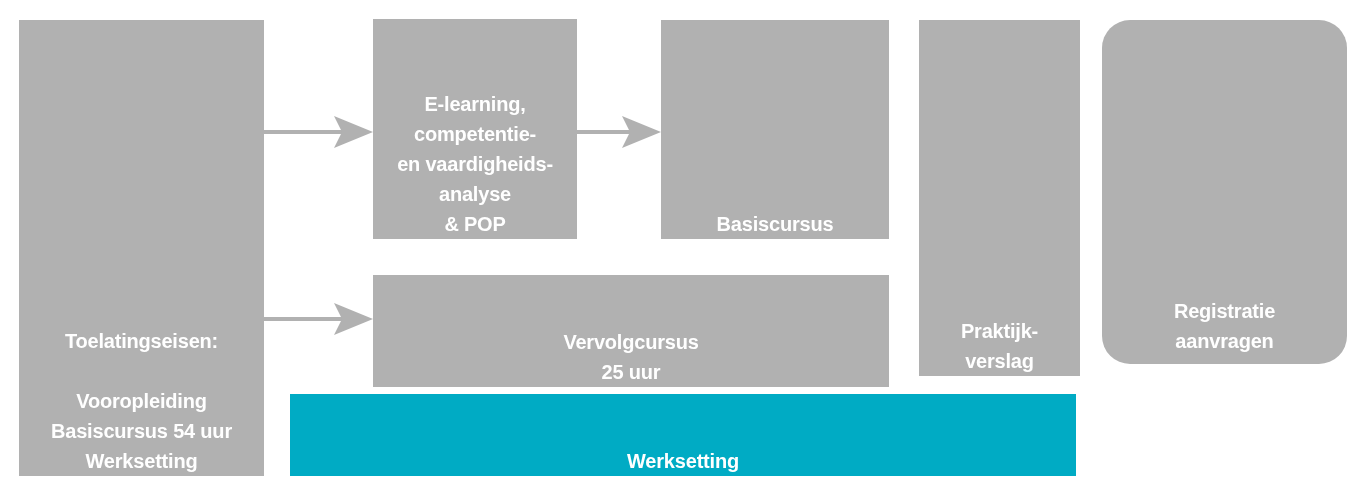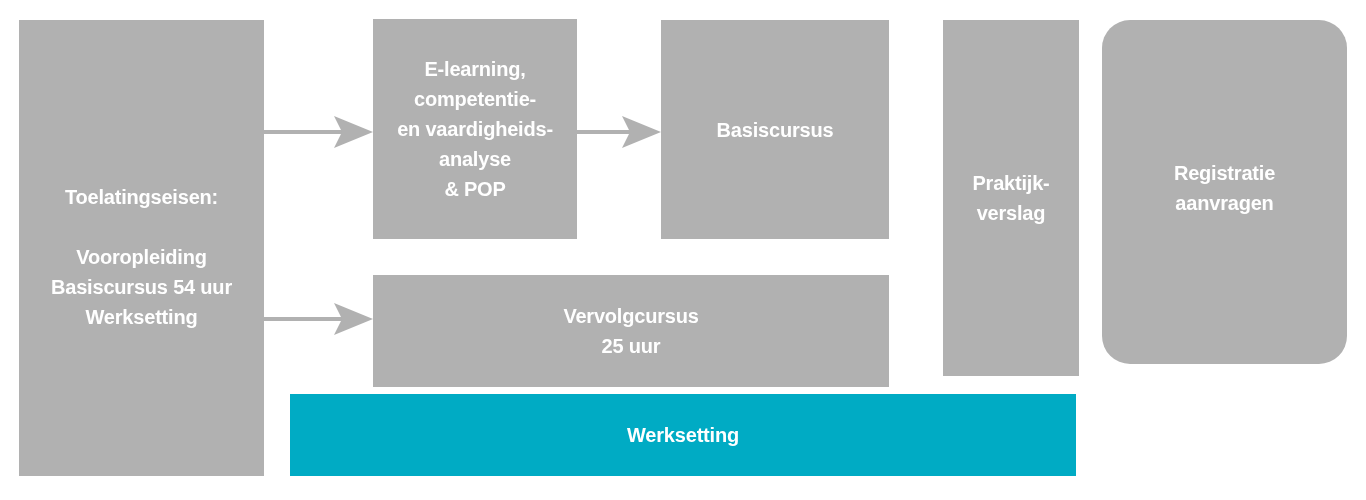"E-learning," .box { align-items: center -> flex-end }
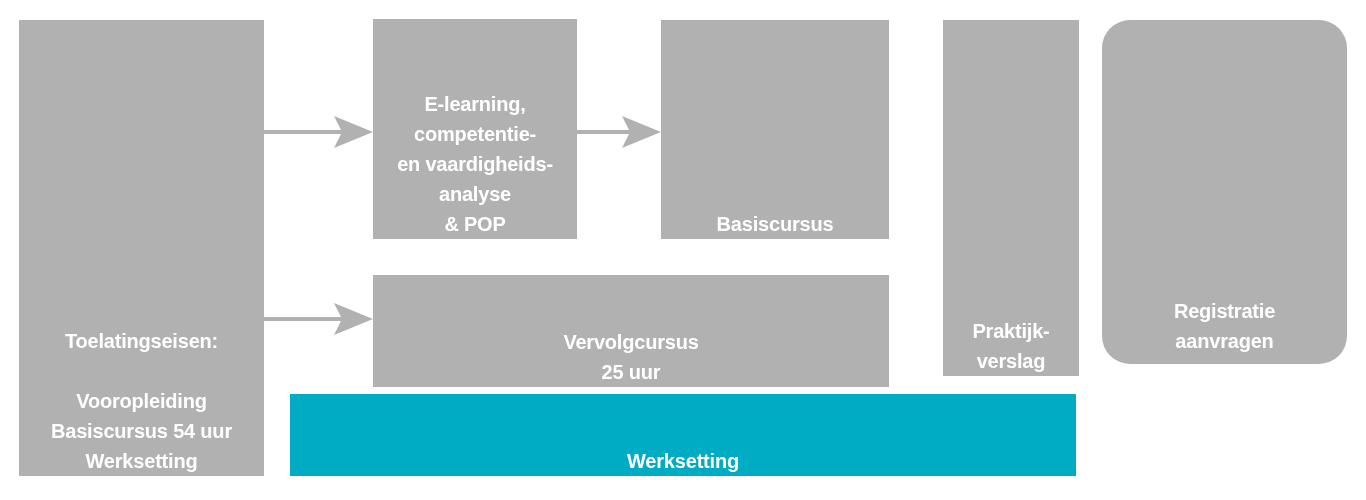"Praktijk-" div.box { left: 943px -> 919px; width: 136px -> 161px }
